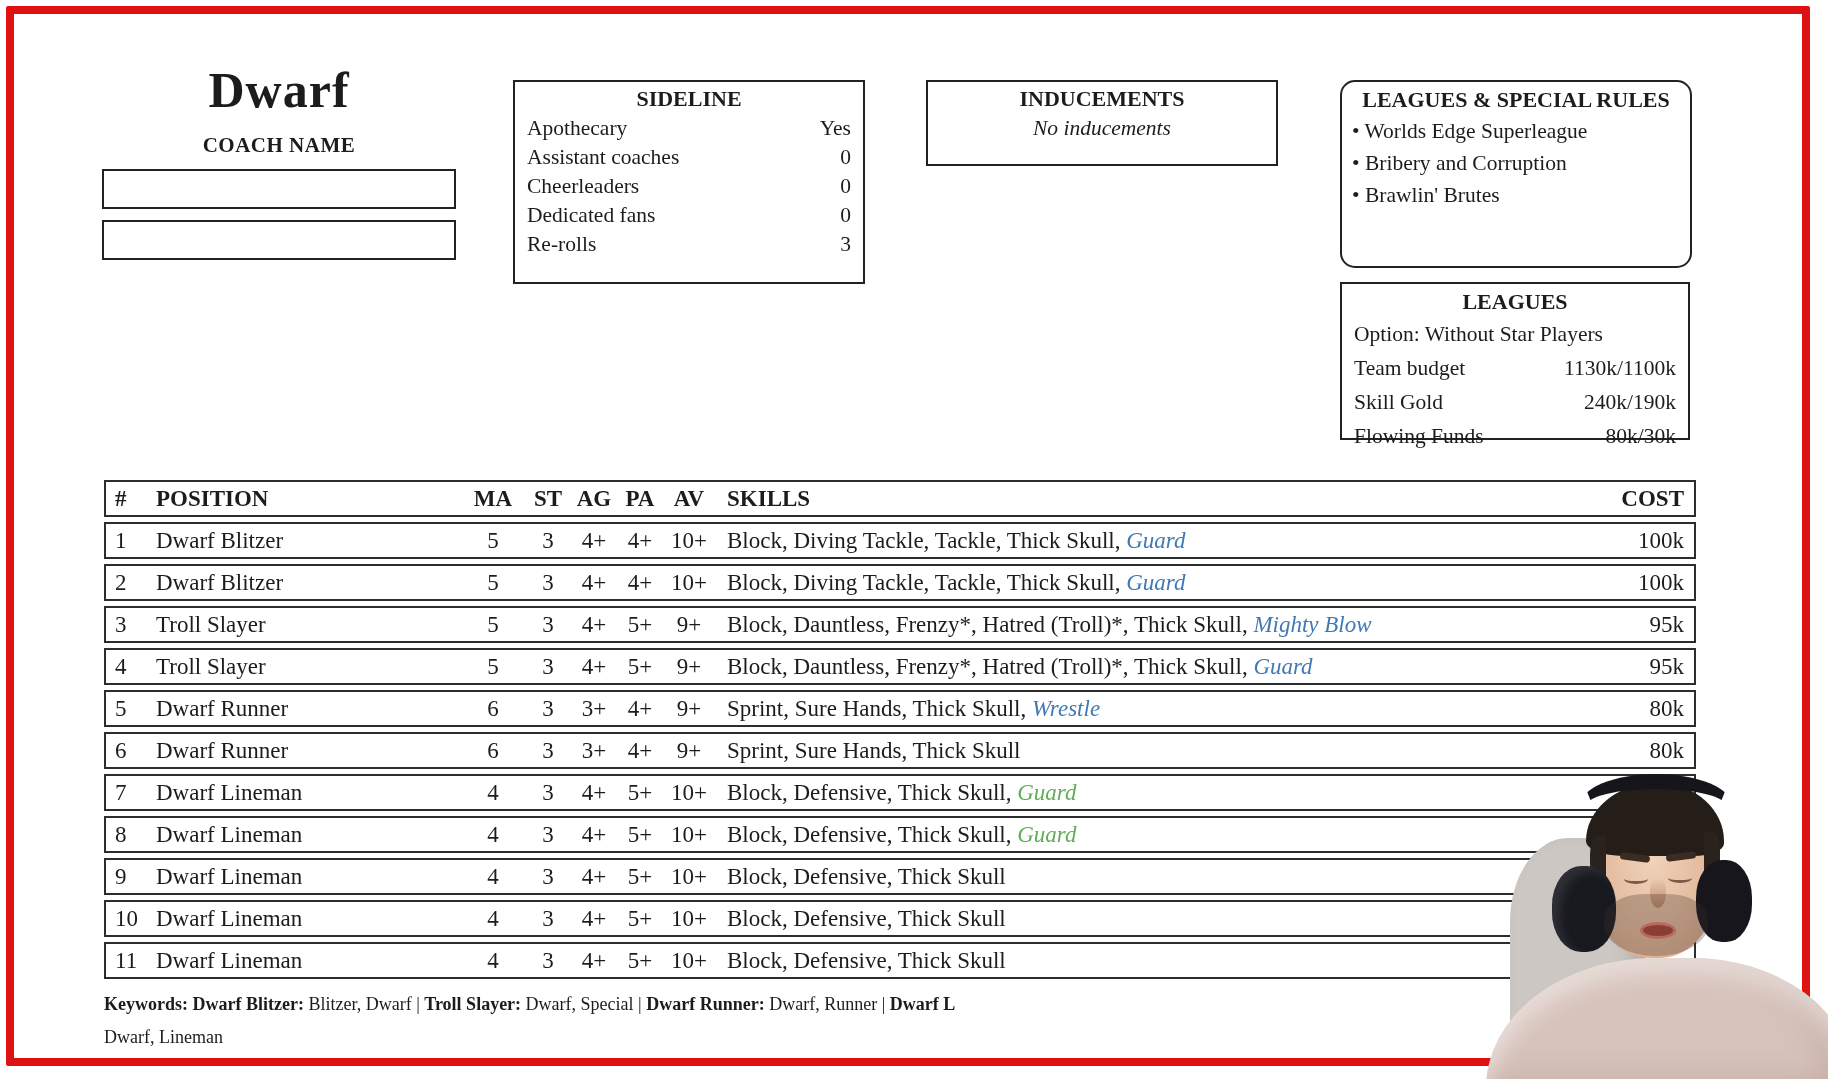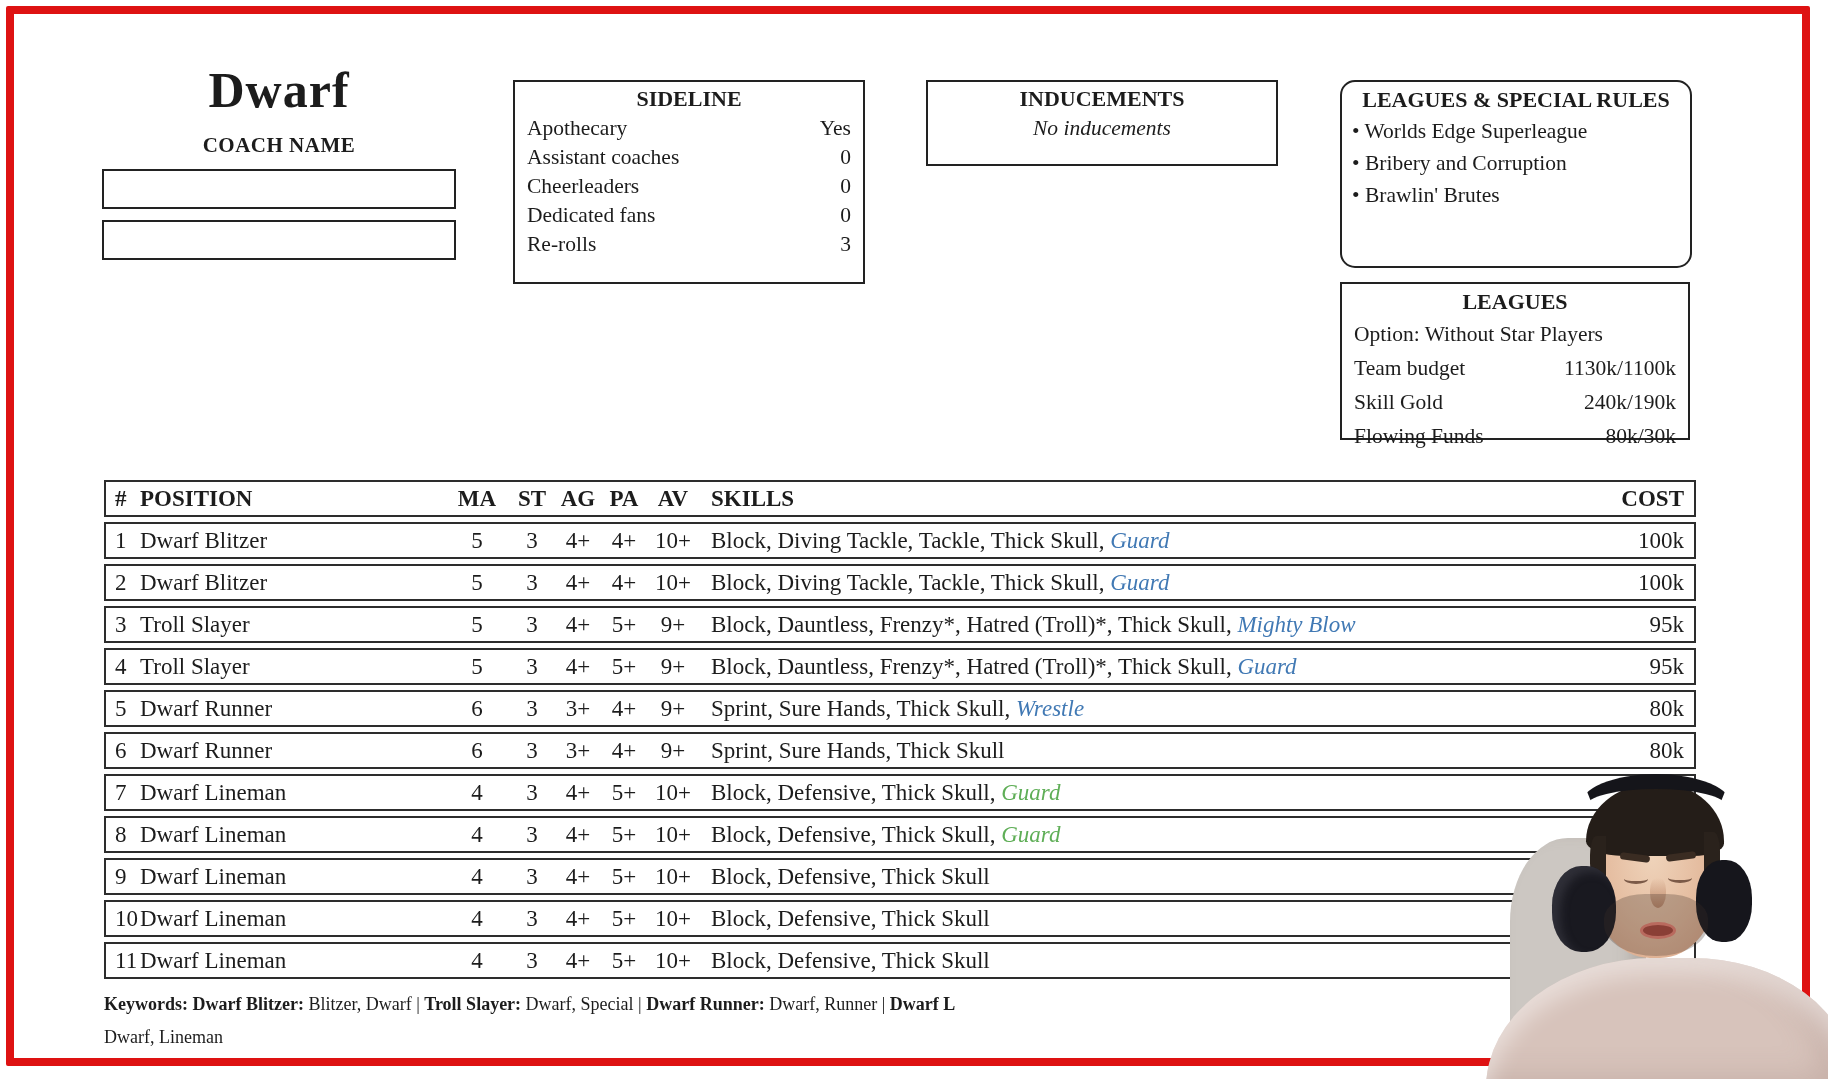"POSITION" .c-pos { margin-left: none -> 16px }
